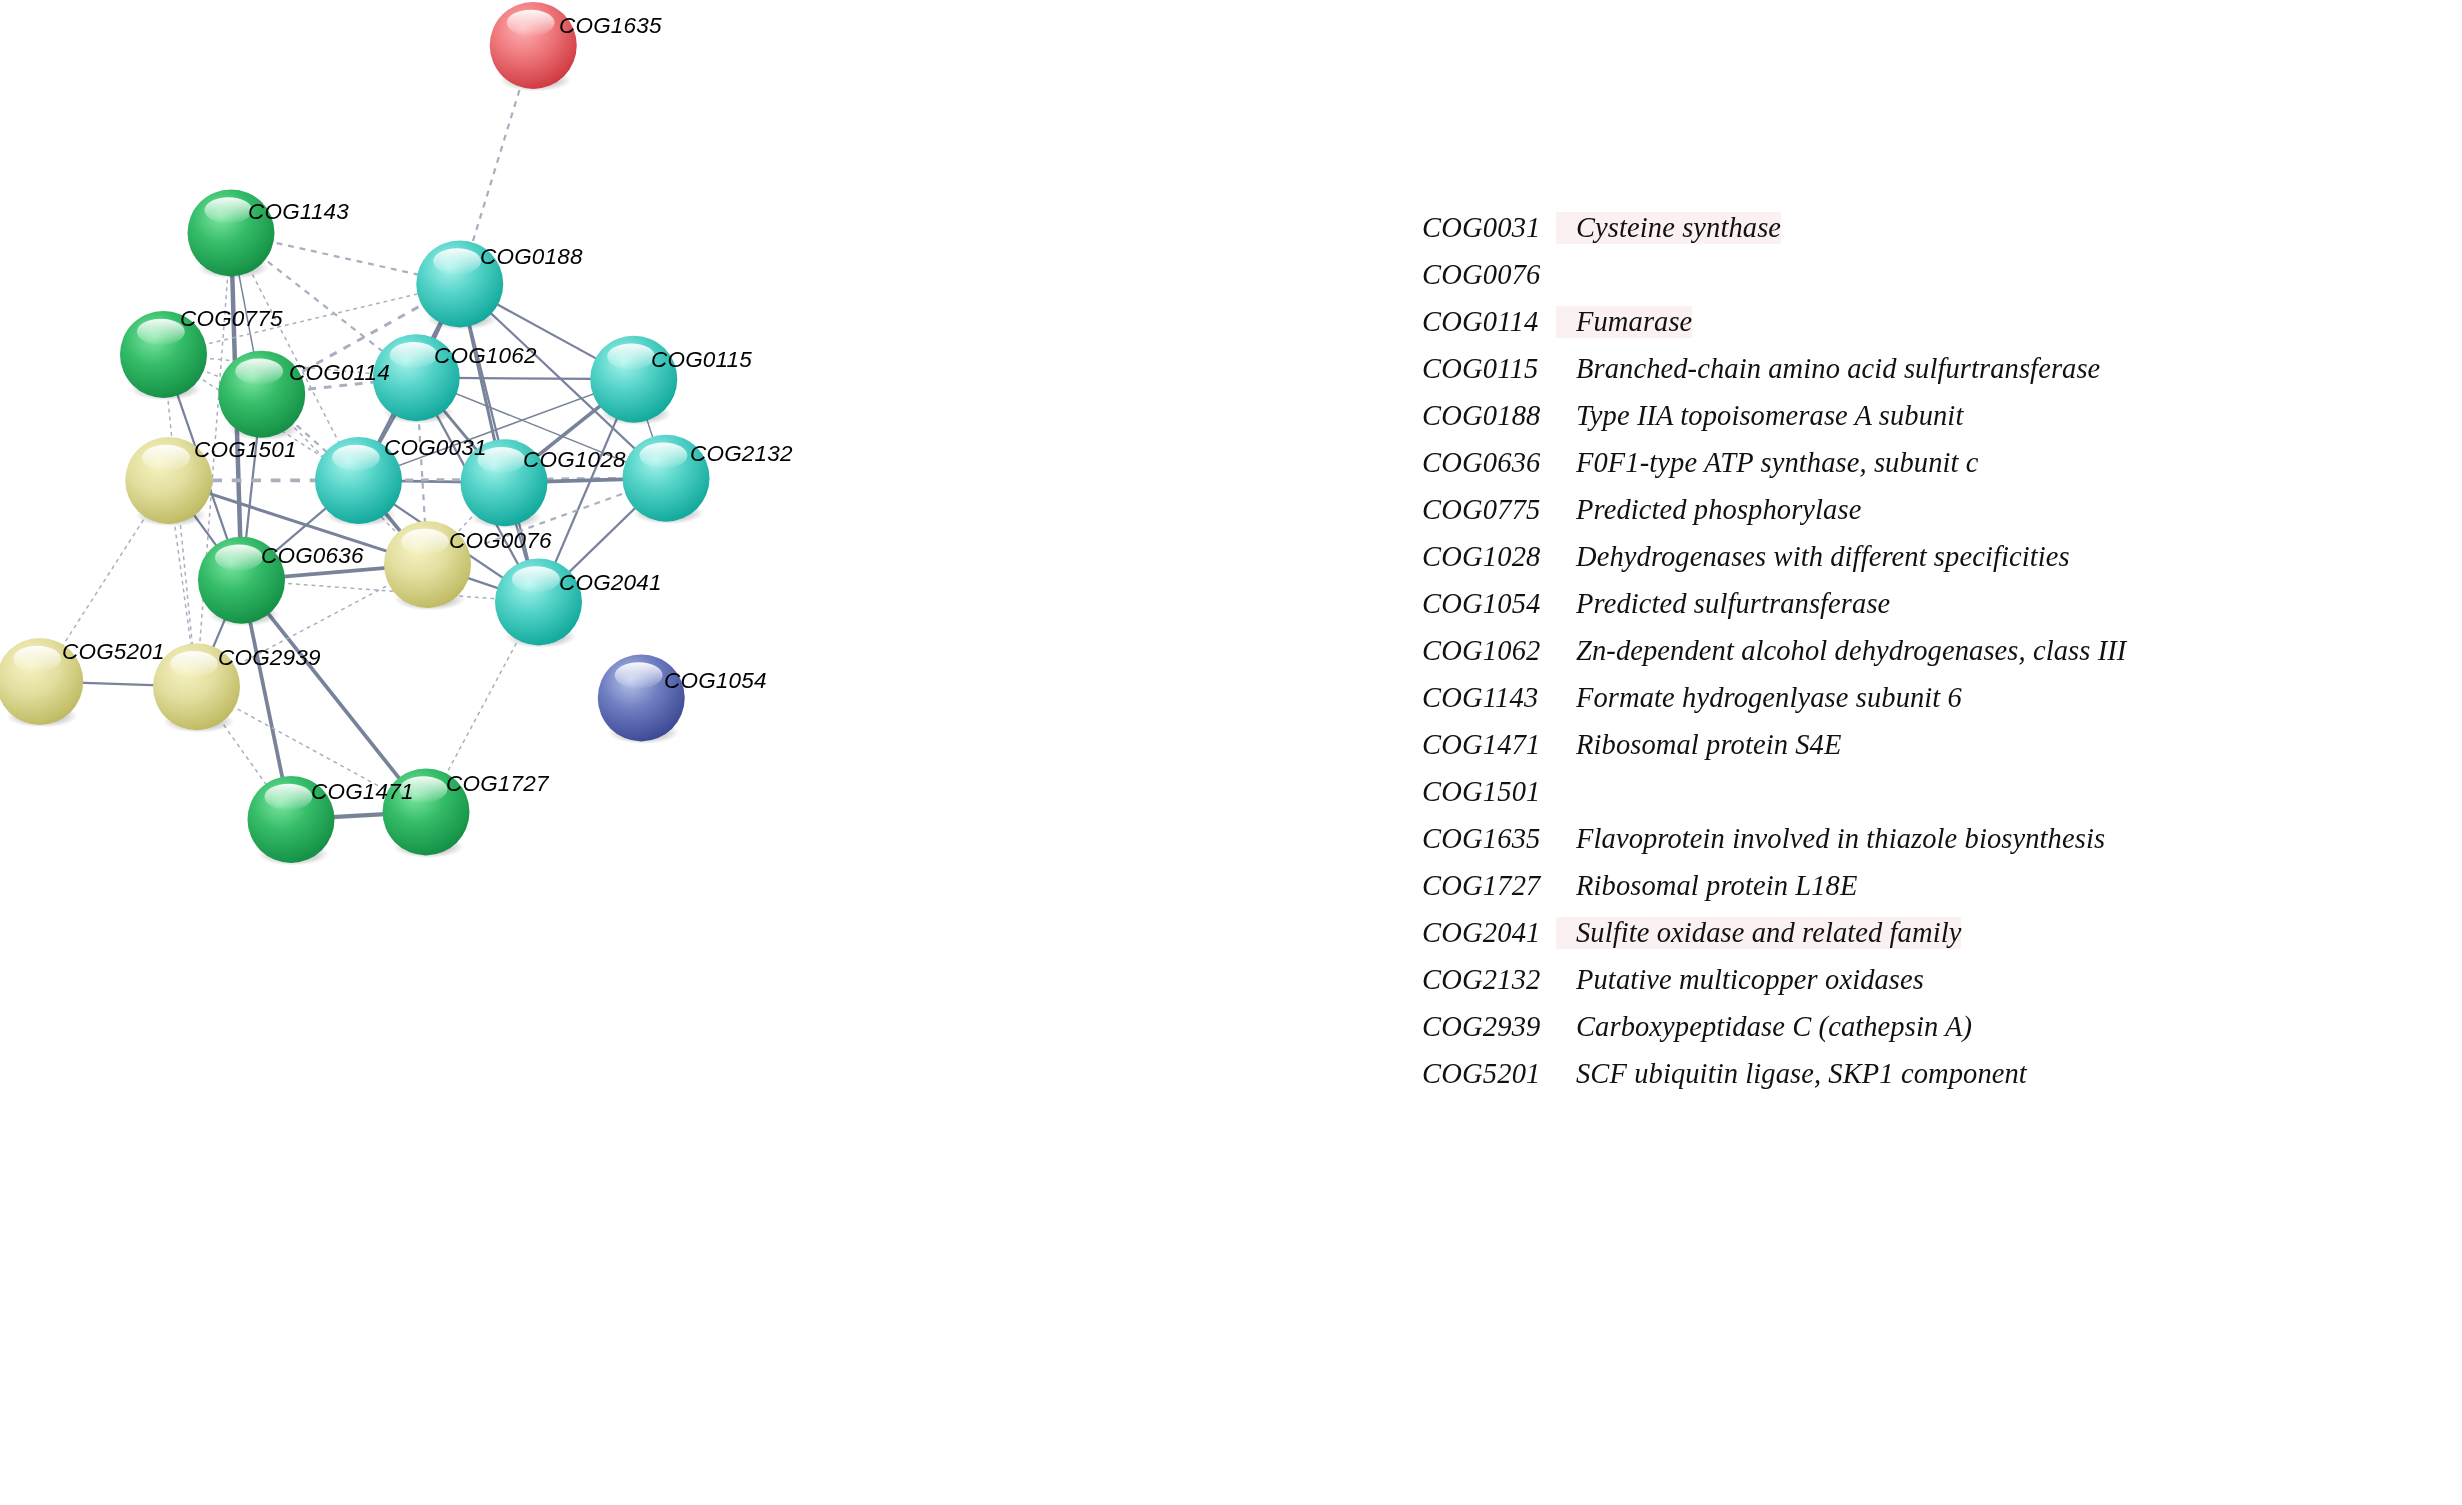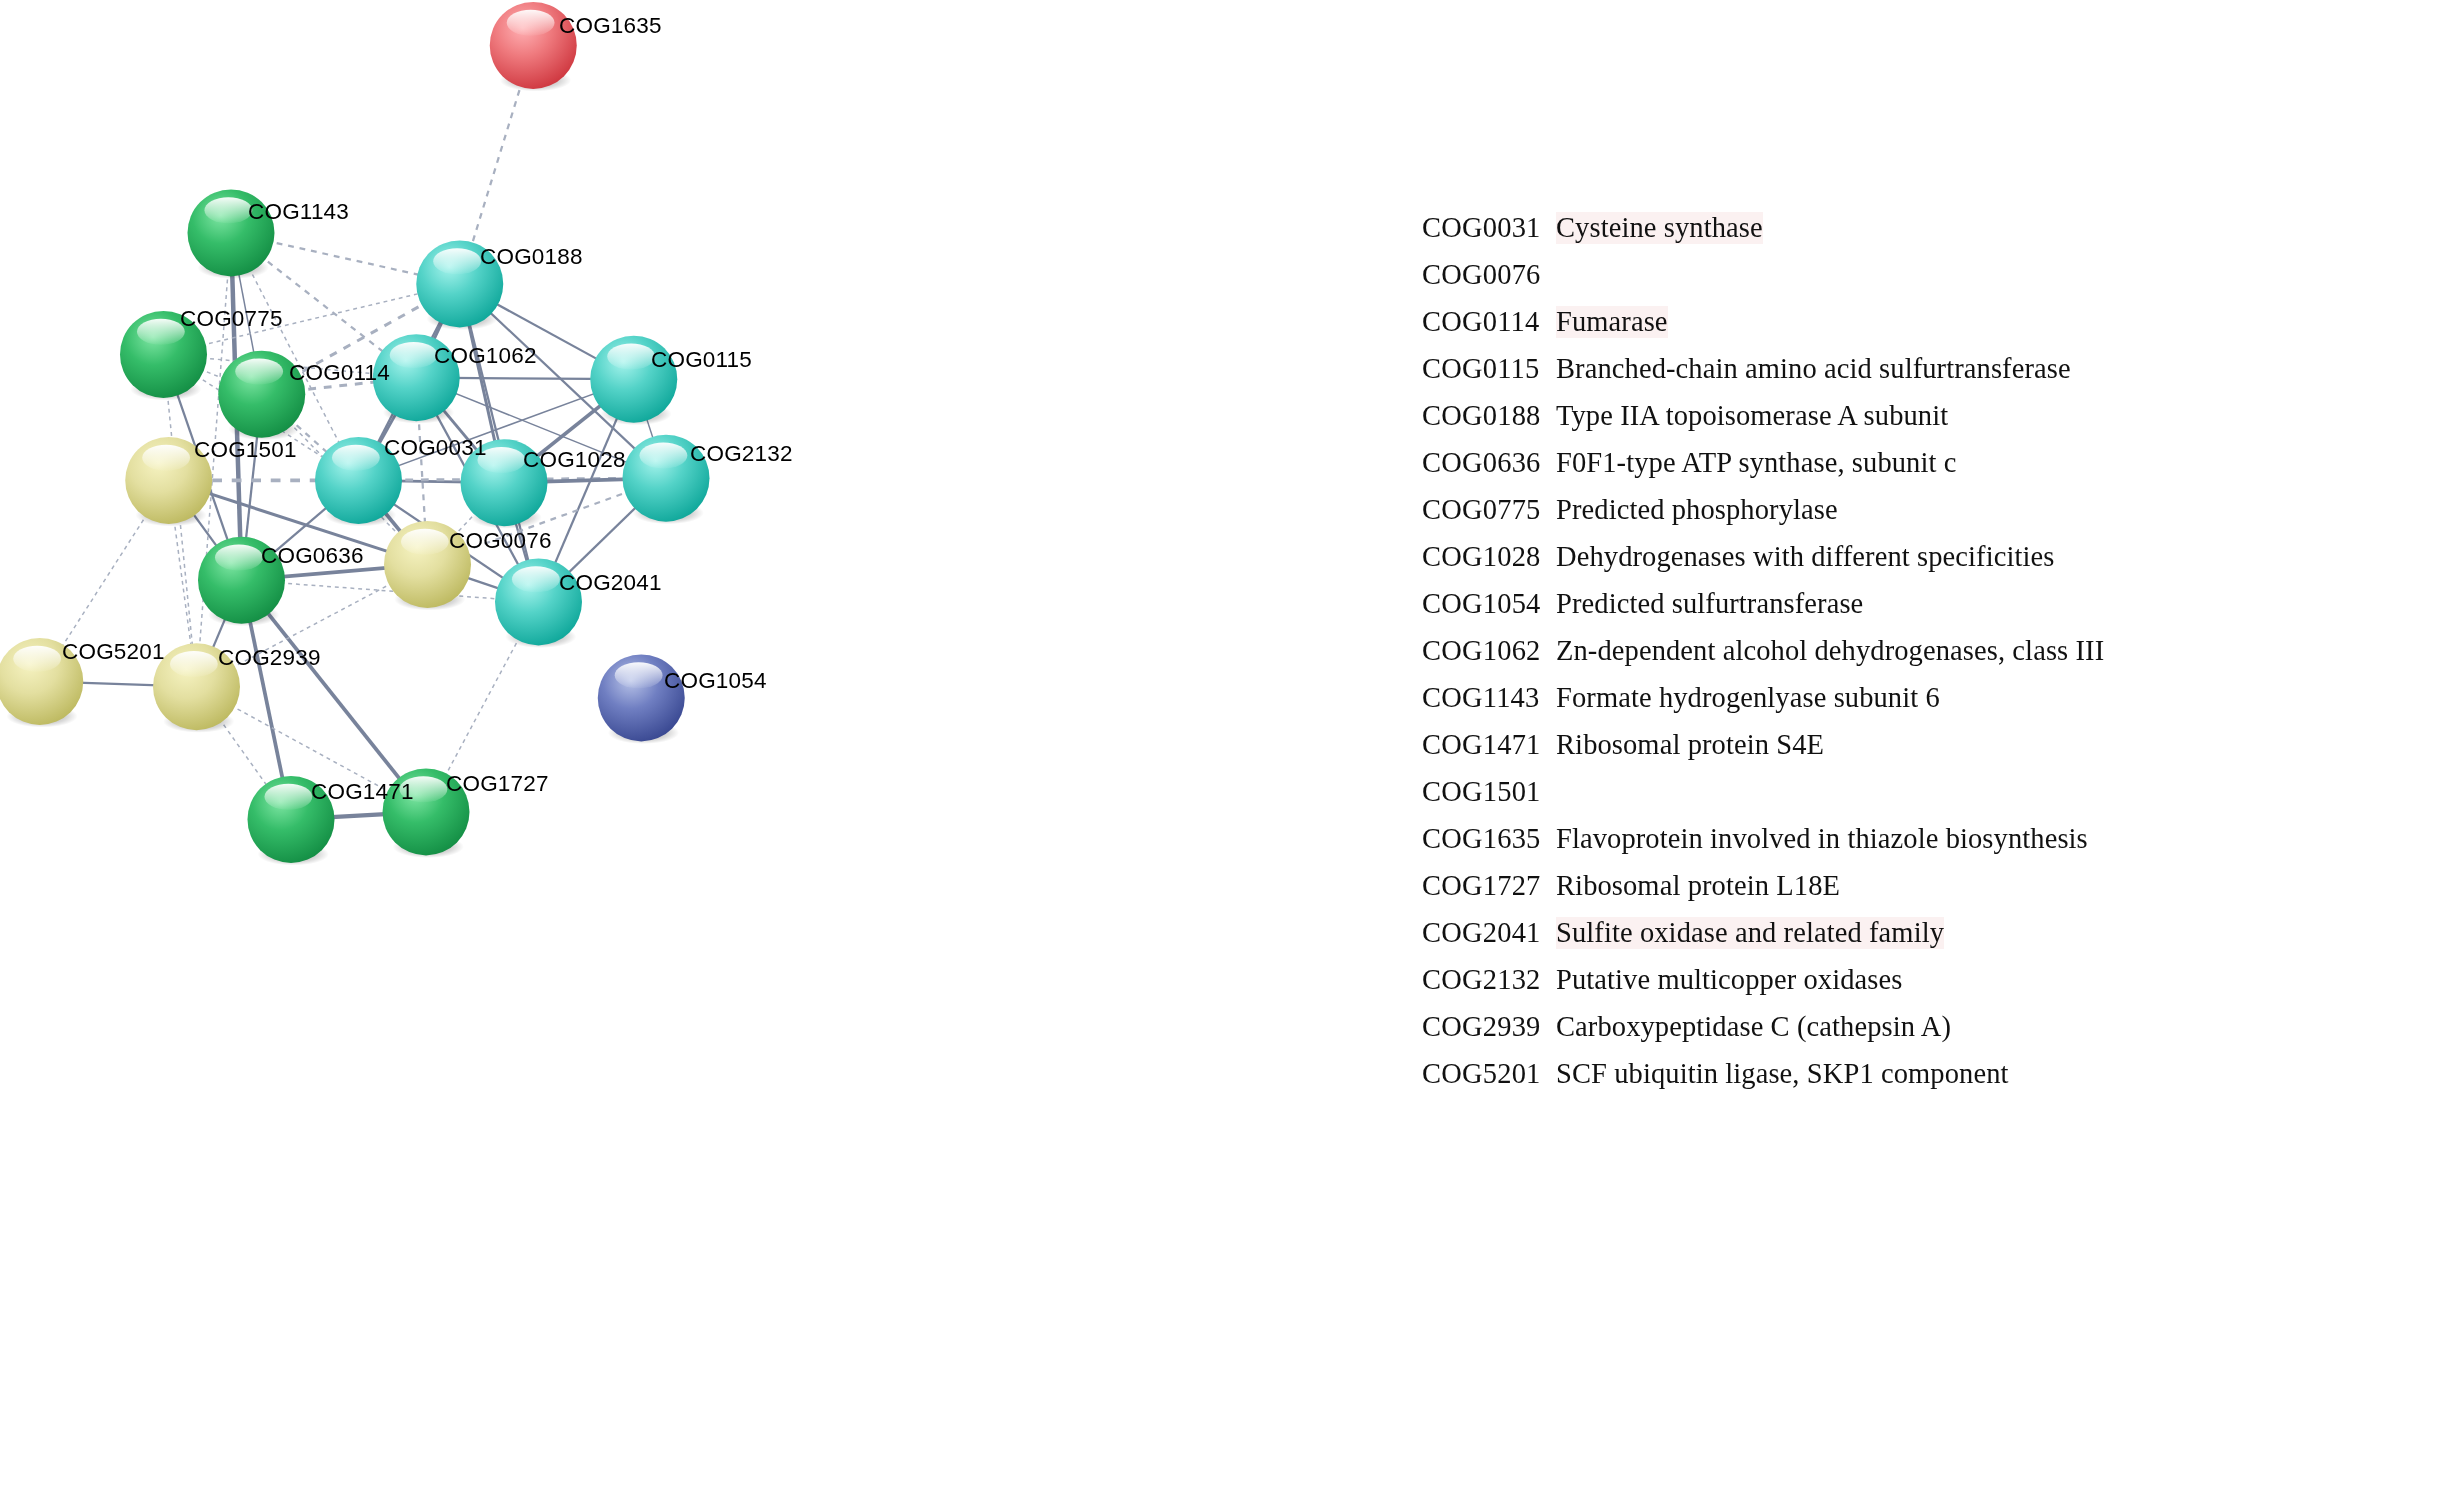"COG1635" #stage { font-style: none -> italic }
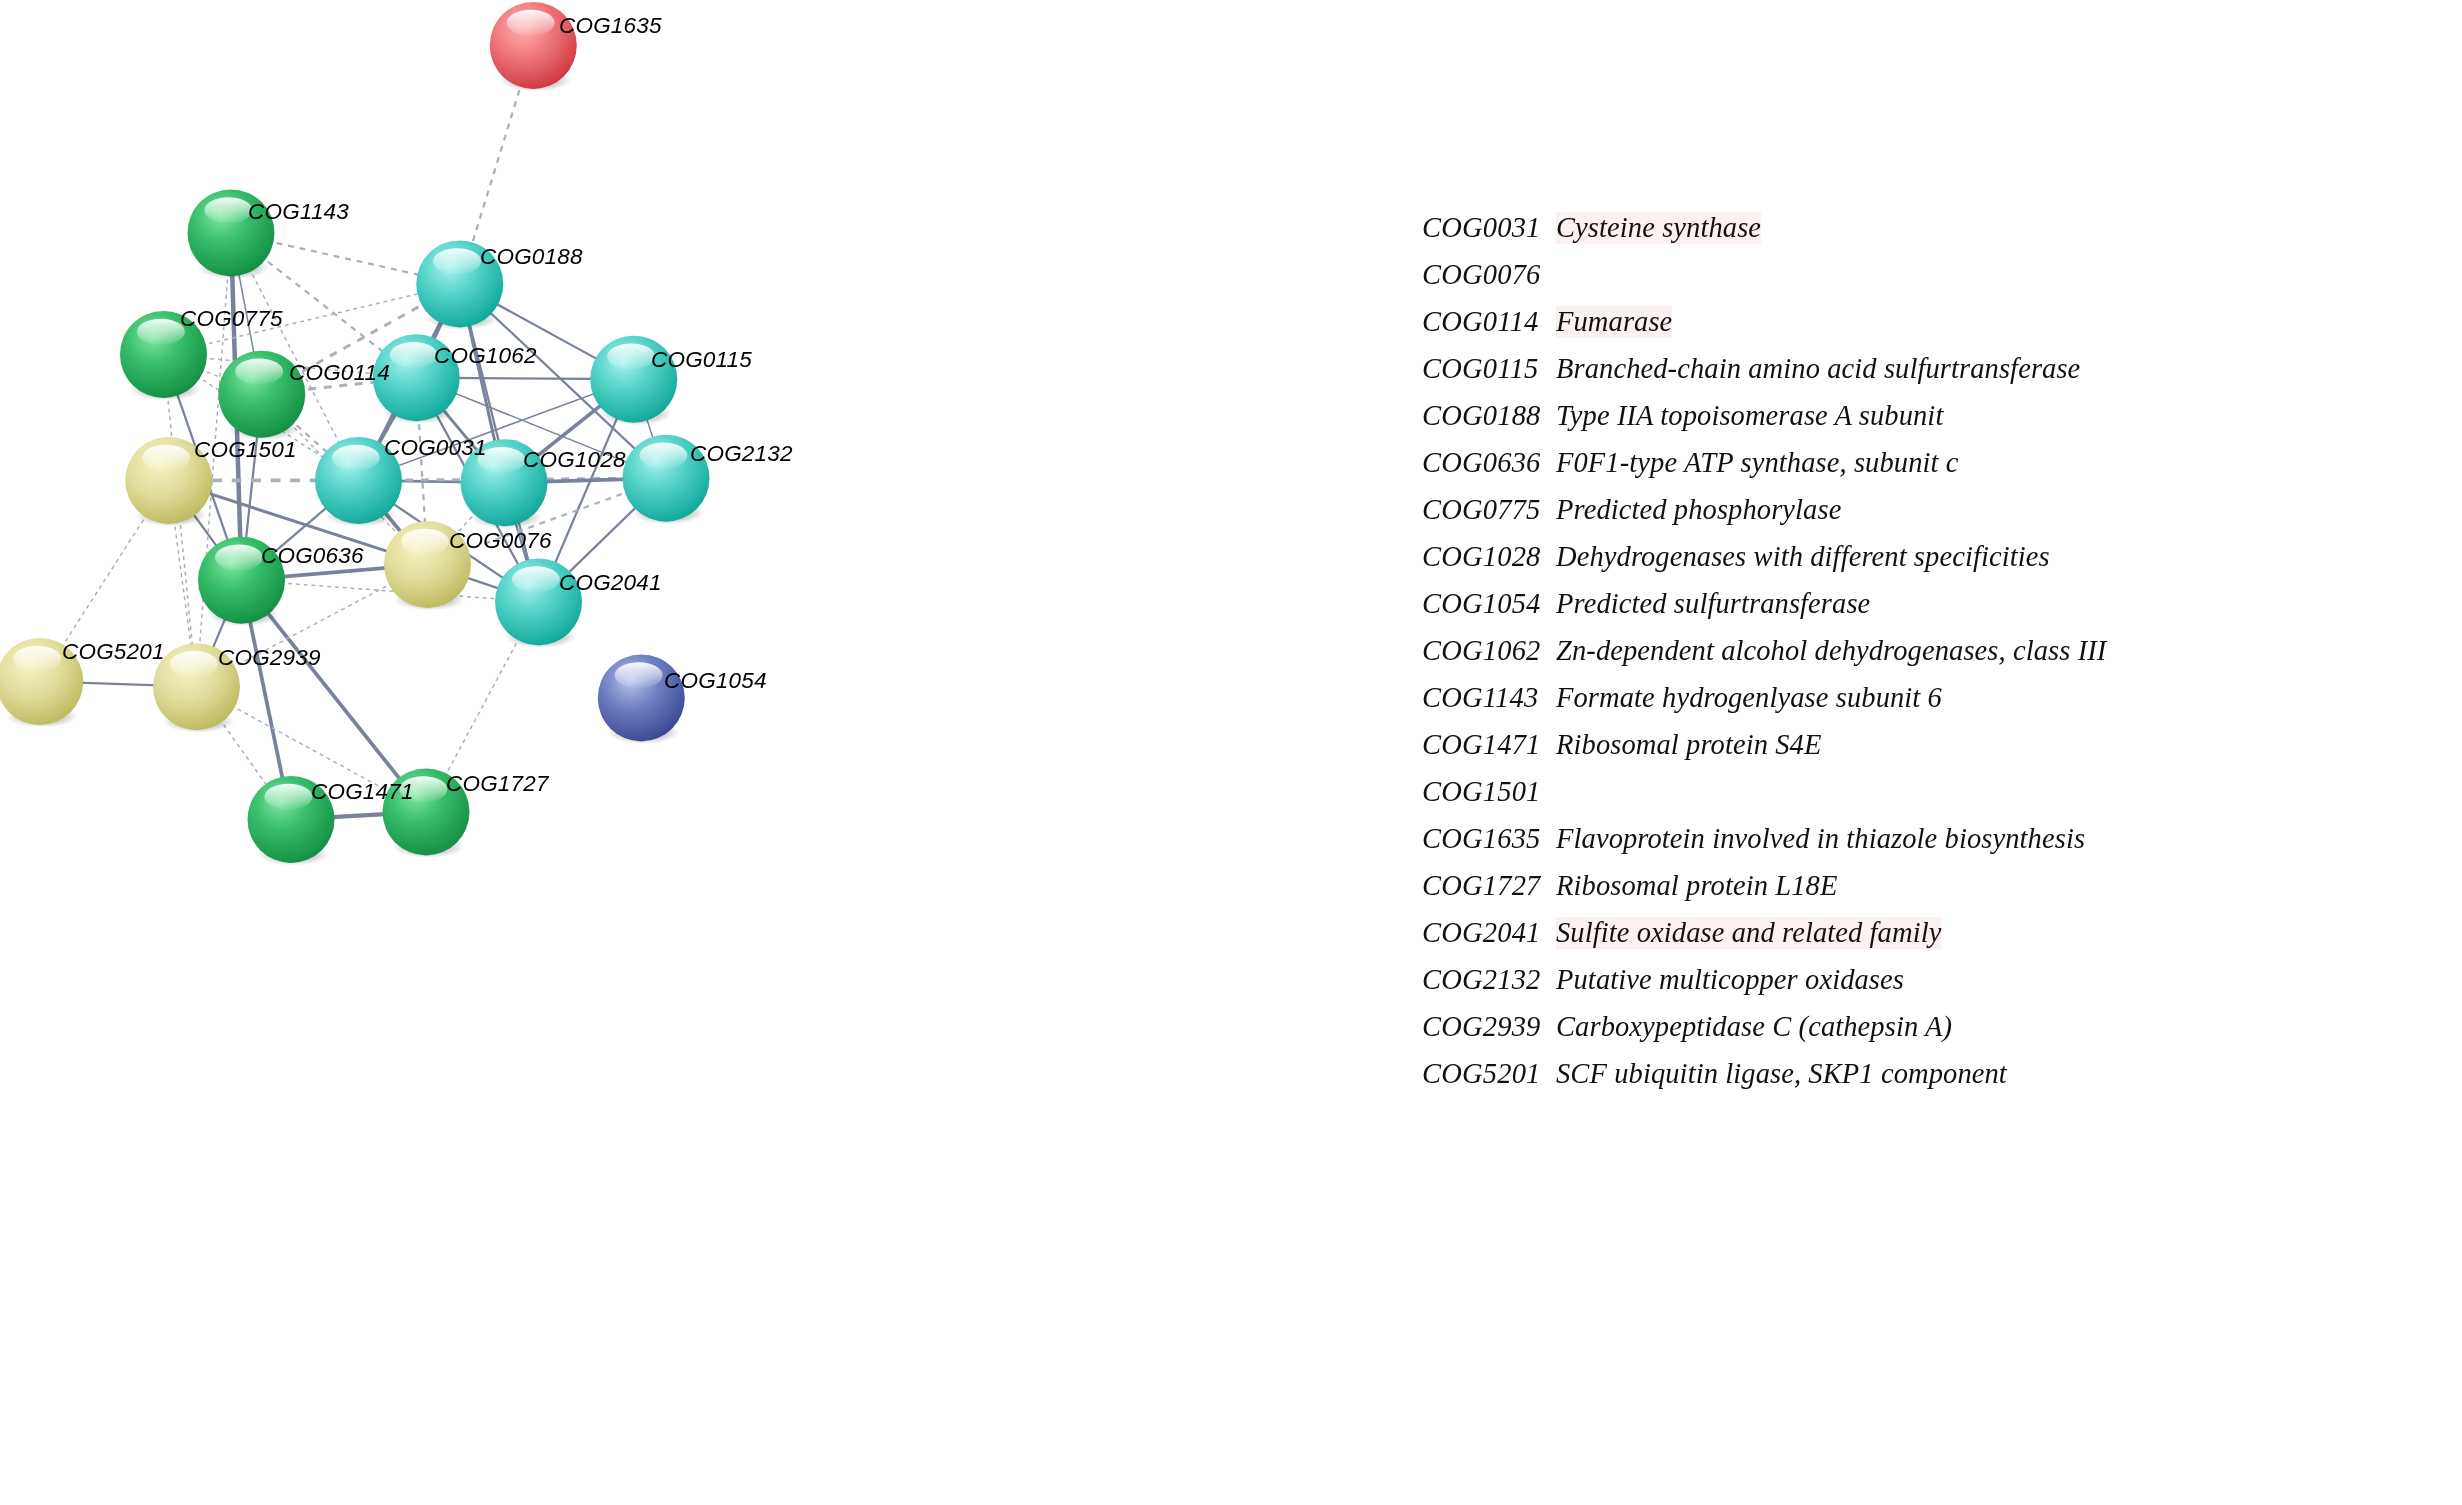"Cysteine synthase" .leg-desc { padding-left: none -> 20px }
